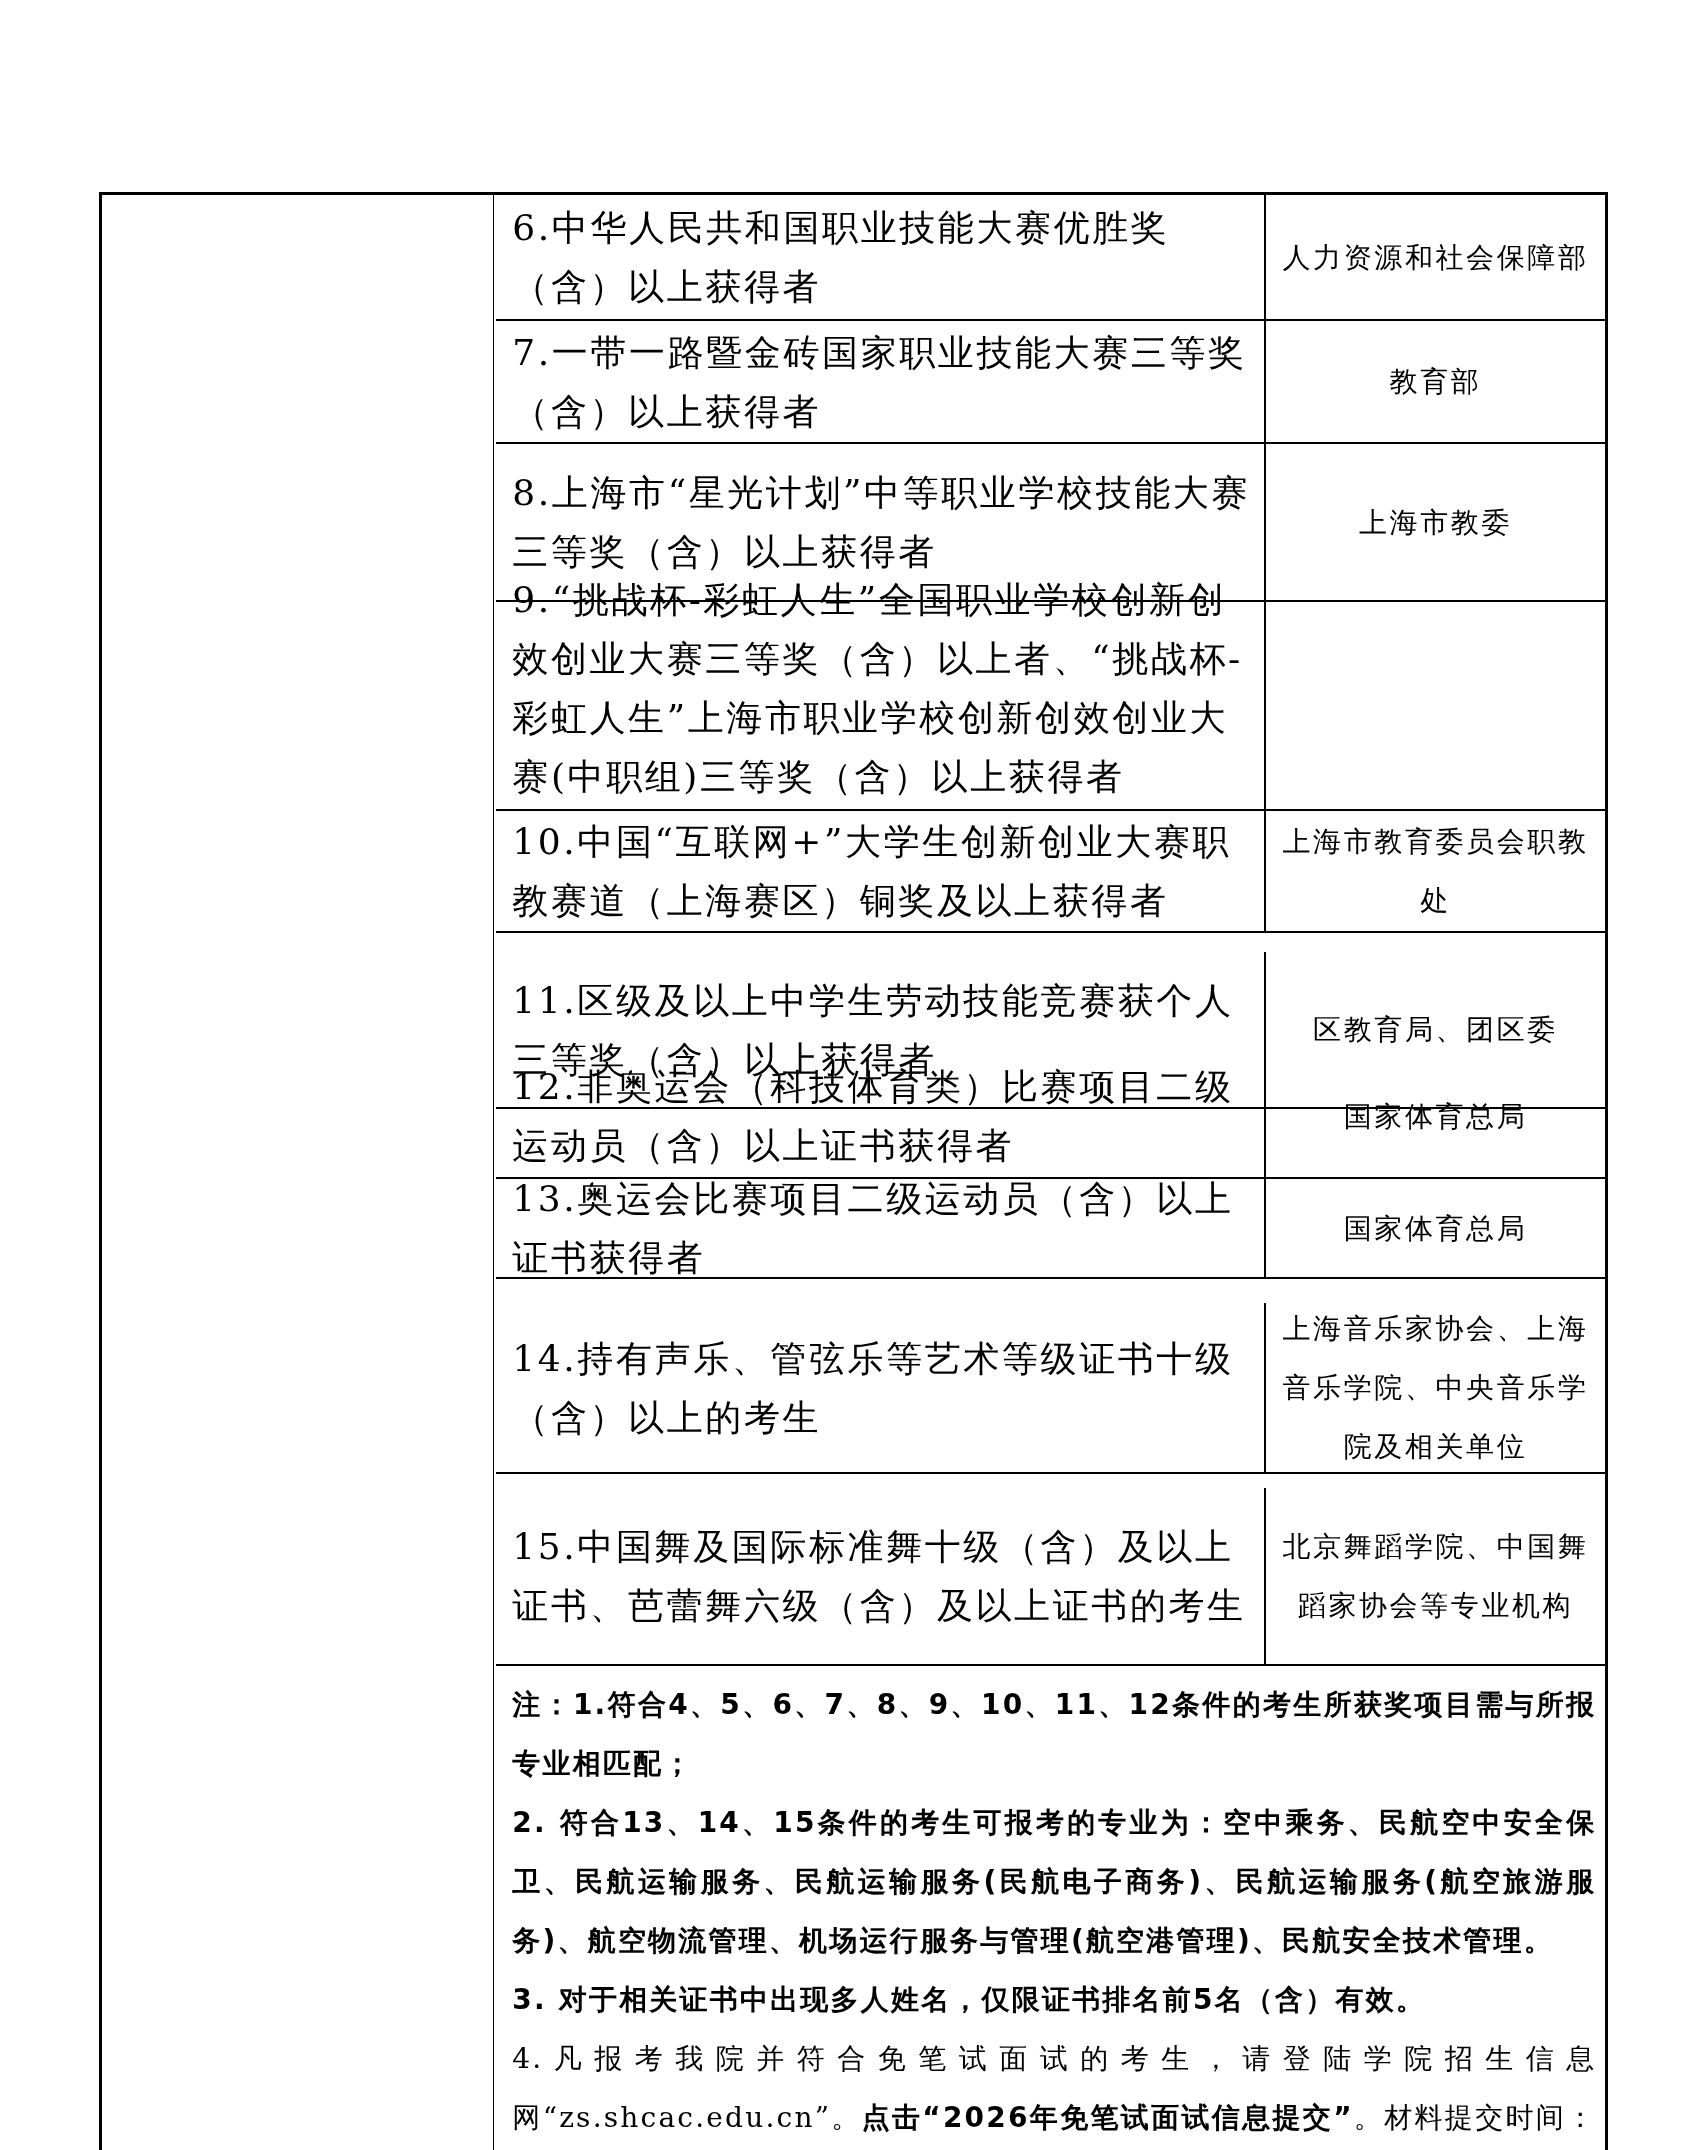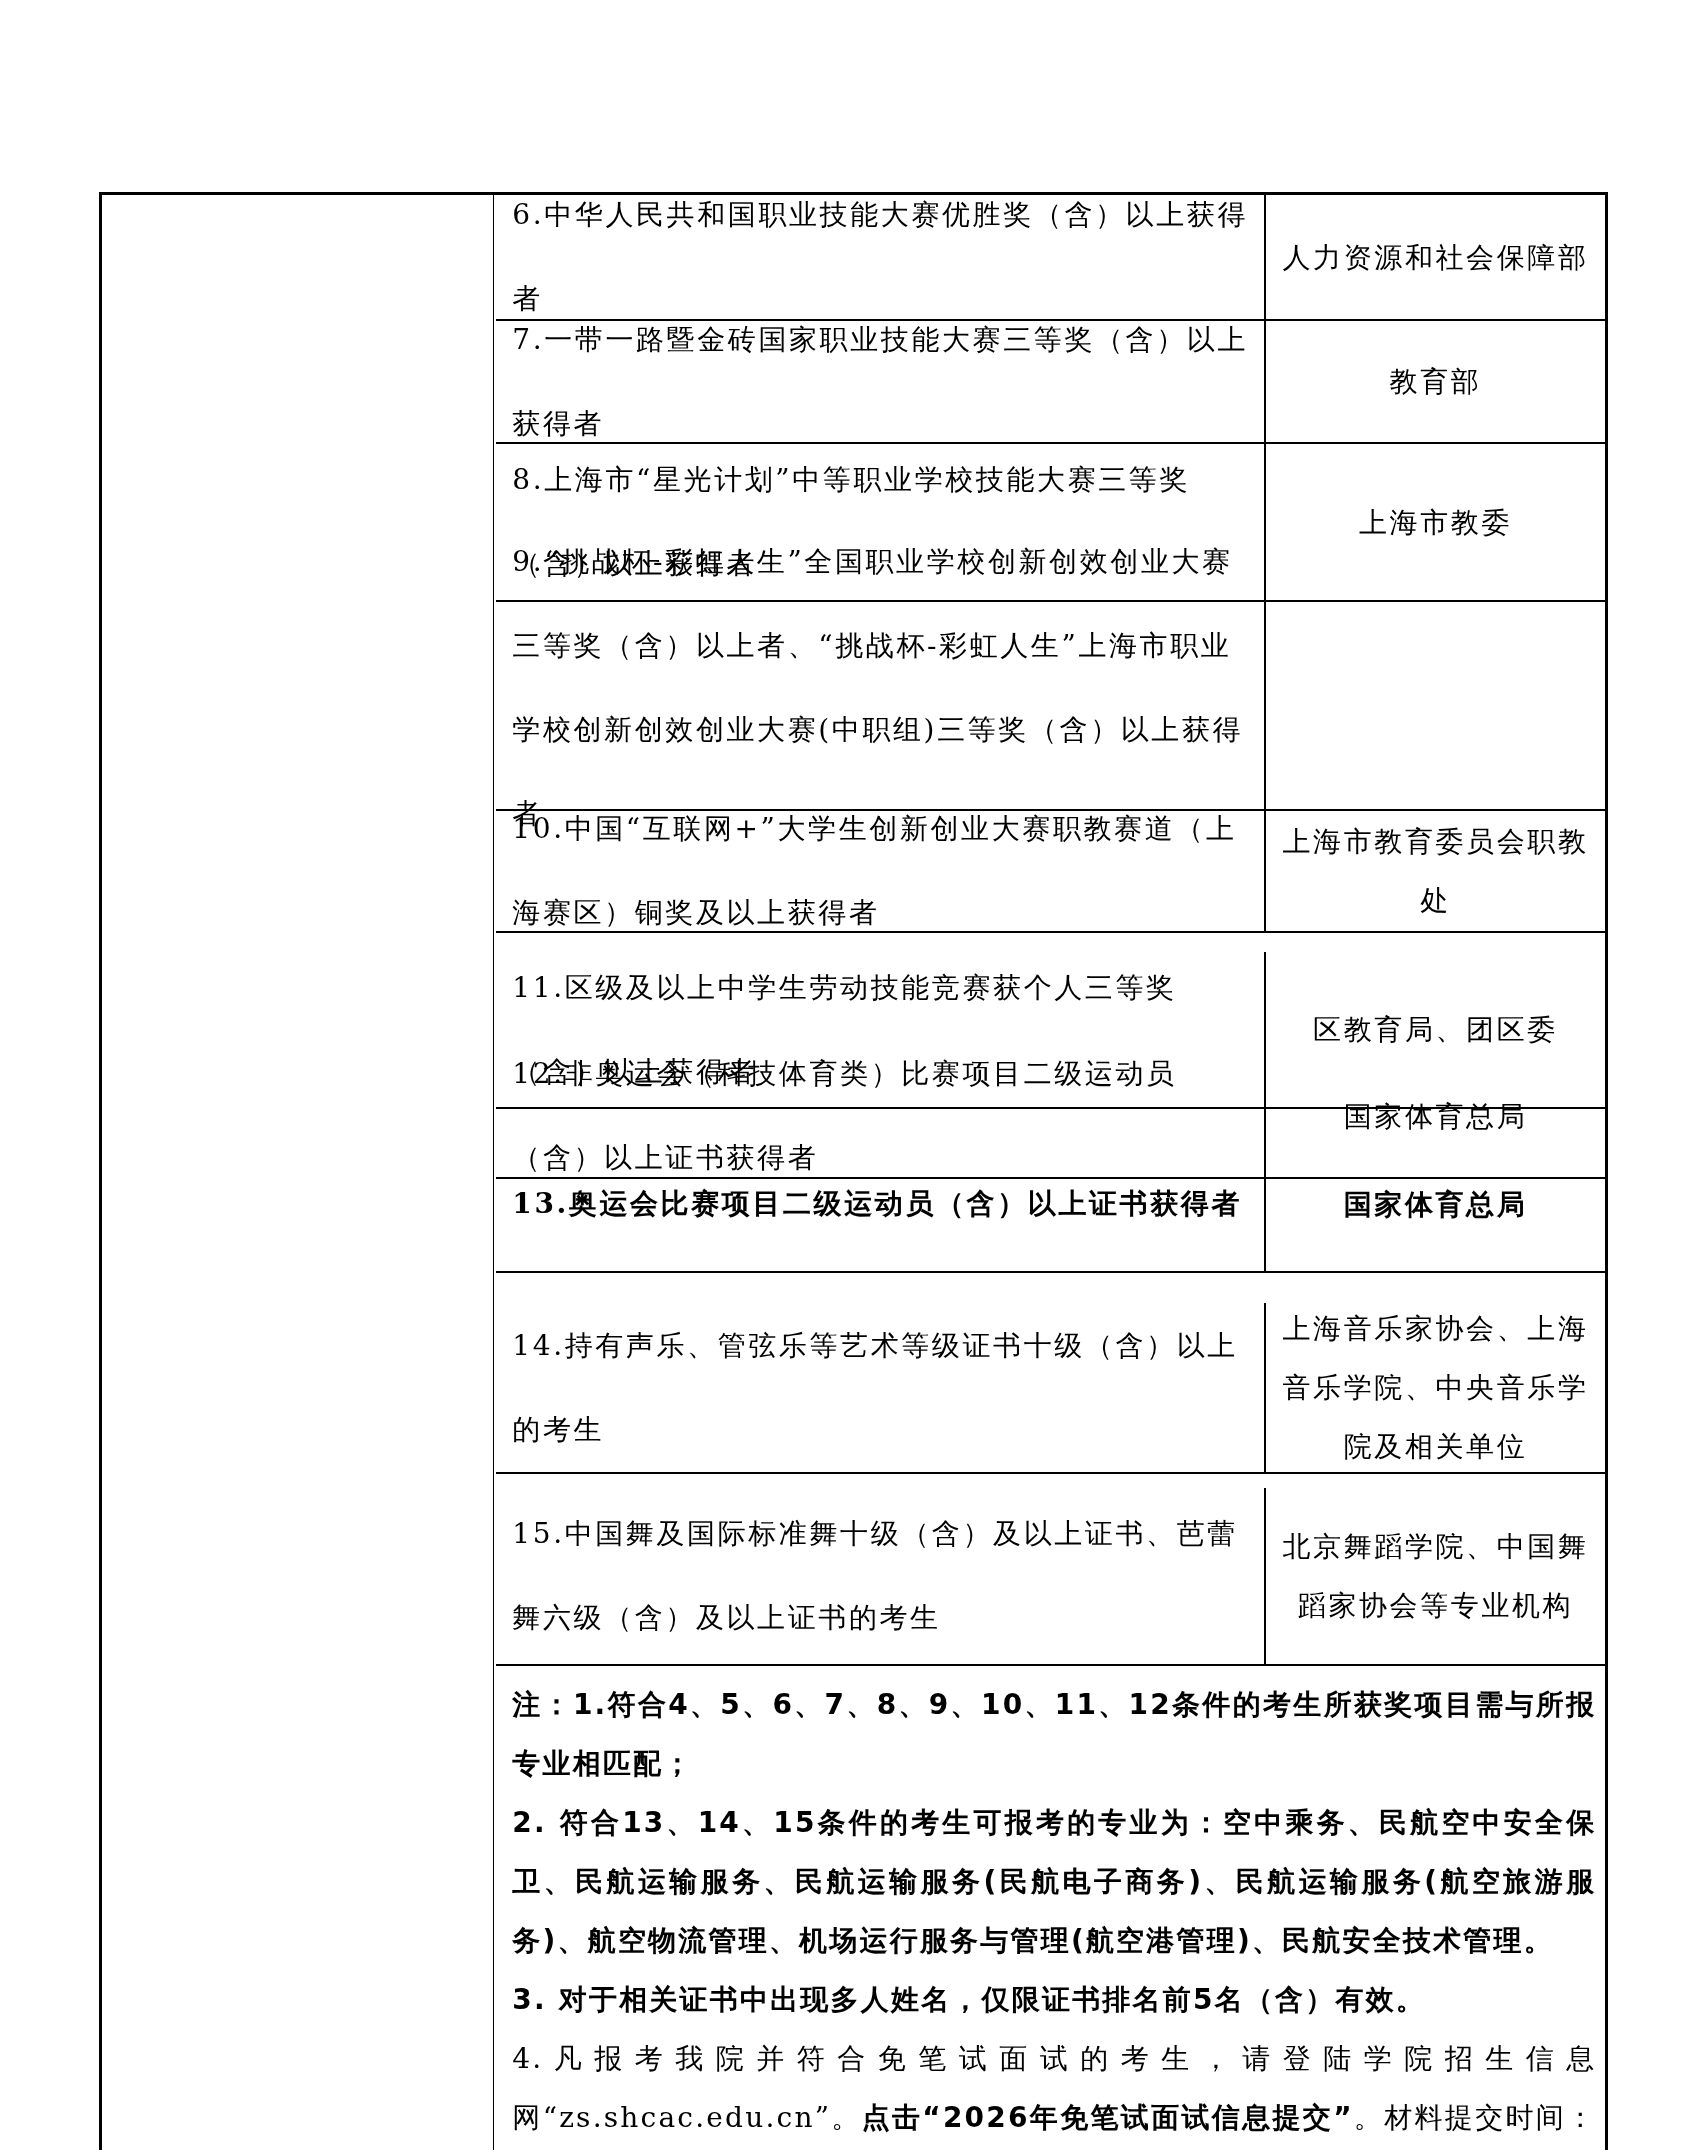"6.中华人民共和国职业技能大赛优胜奖（含）以上获得者" .cell-main span { font-size: 28px -> 36px; line-height: 84px -> 59px }
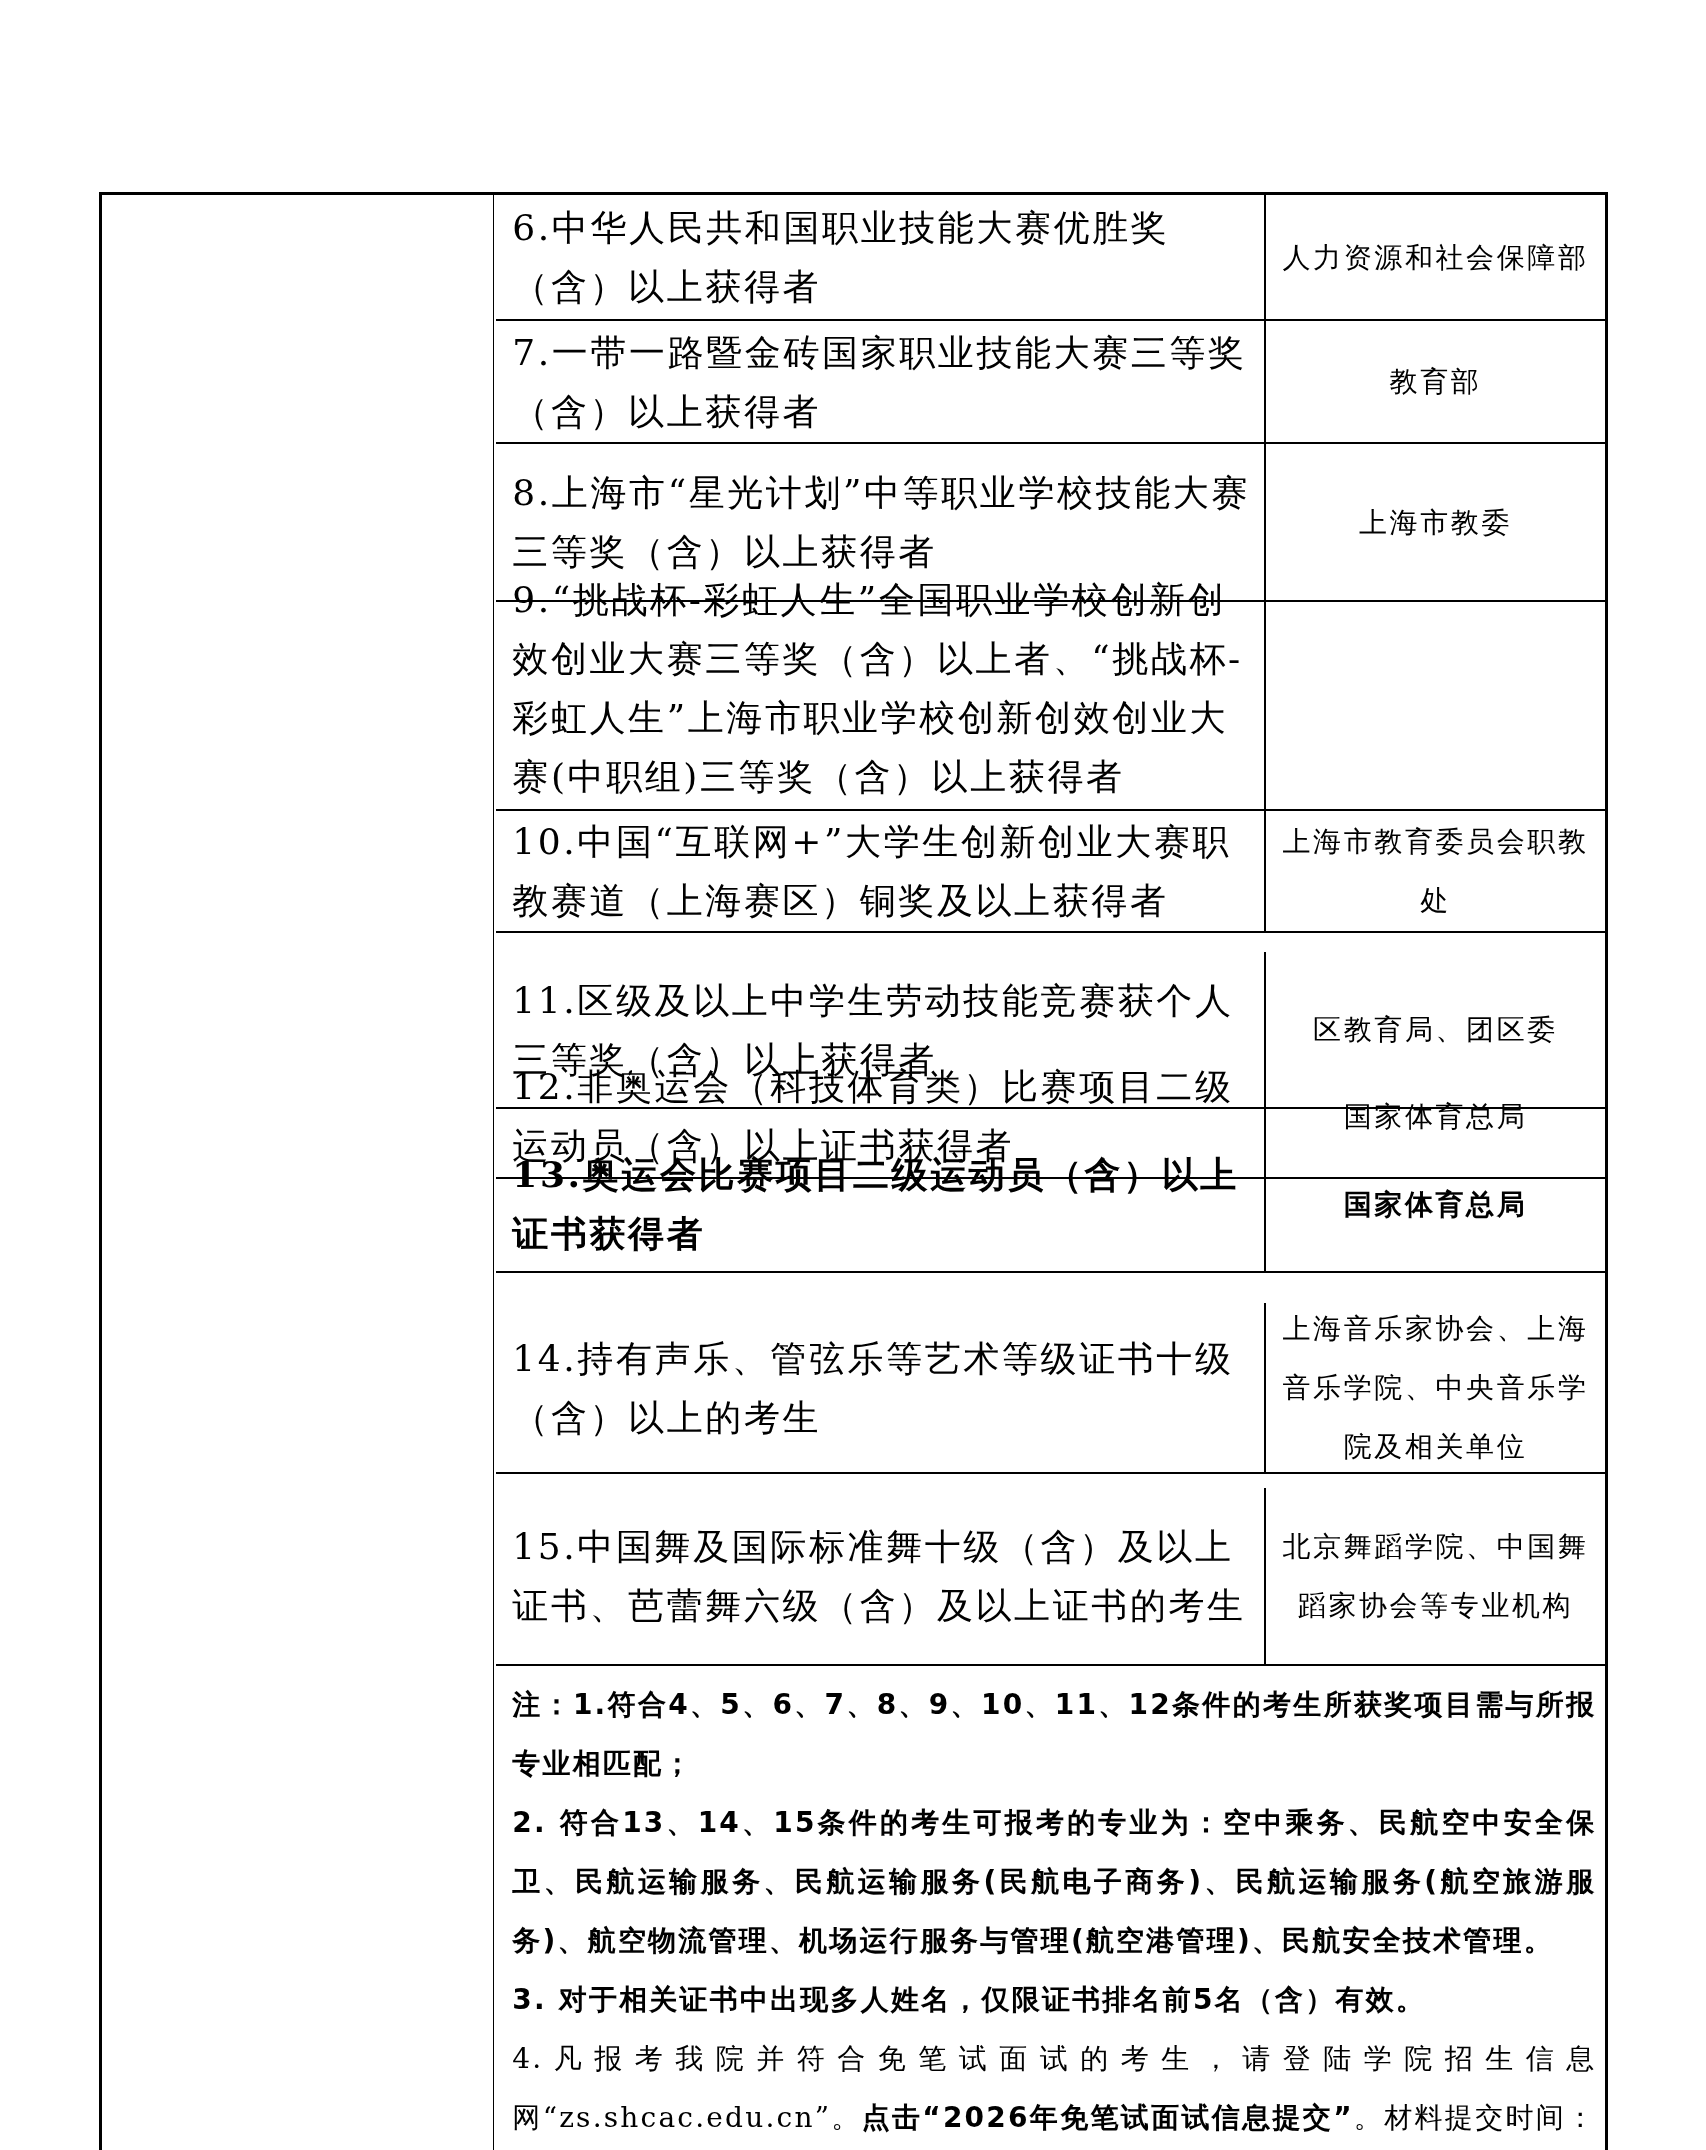"13.奥运会比赛项目二级运动员（含）以上证书获得者" div.row { font-weight: bold -> none; height: 136px -> 100px; top: 942px -> 984px }
